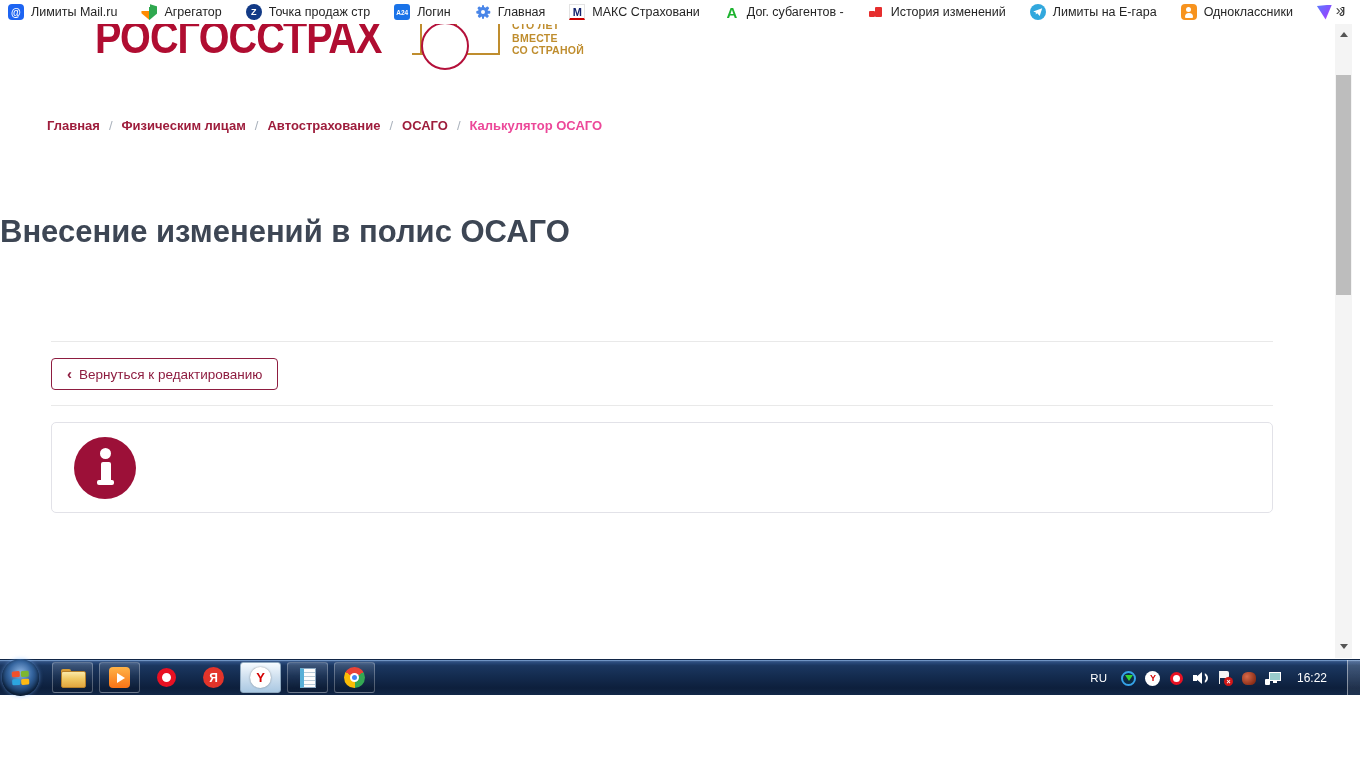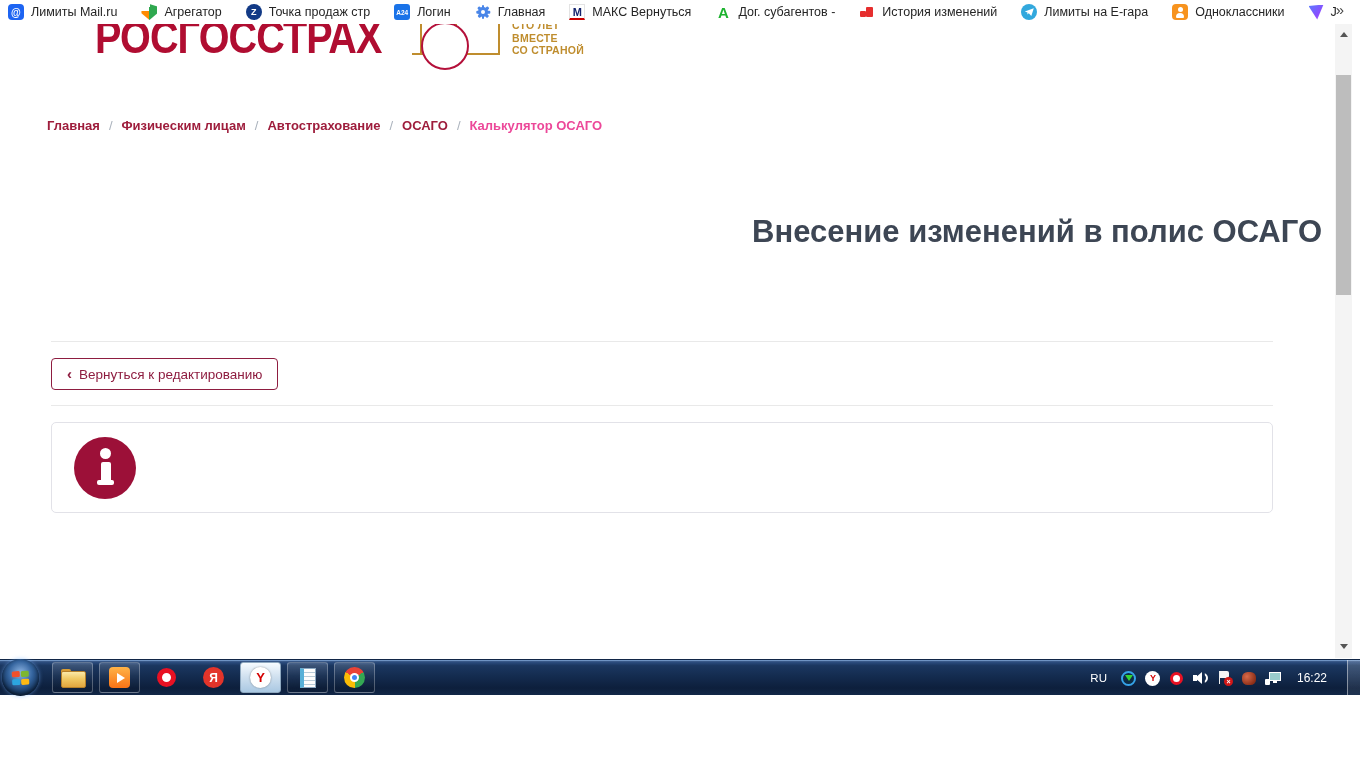"МАКС Вернуться" span.bm-label { text: Вернуться -> Страховани }
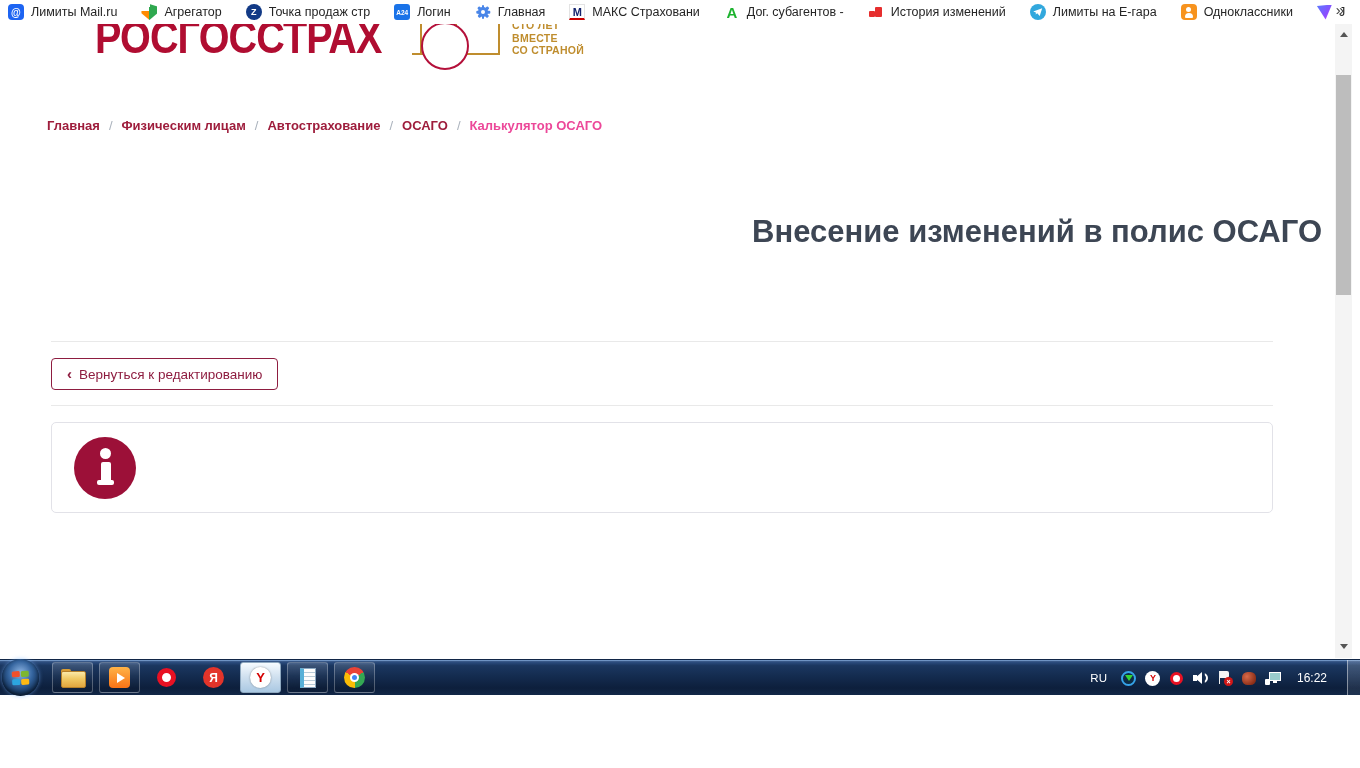"Внесение изменений в полис ОСАГО" .title { text-align: right -> left }
